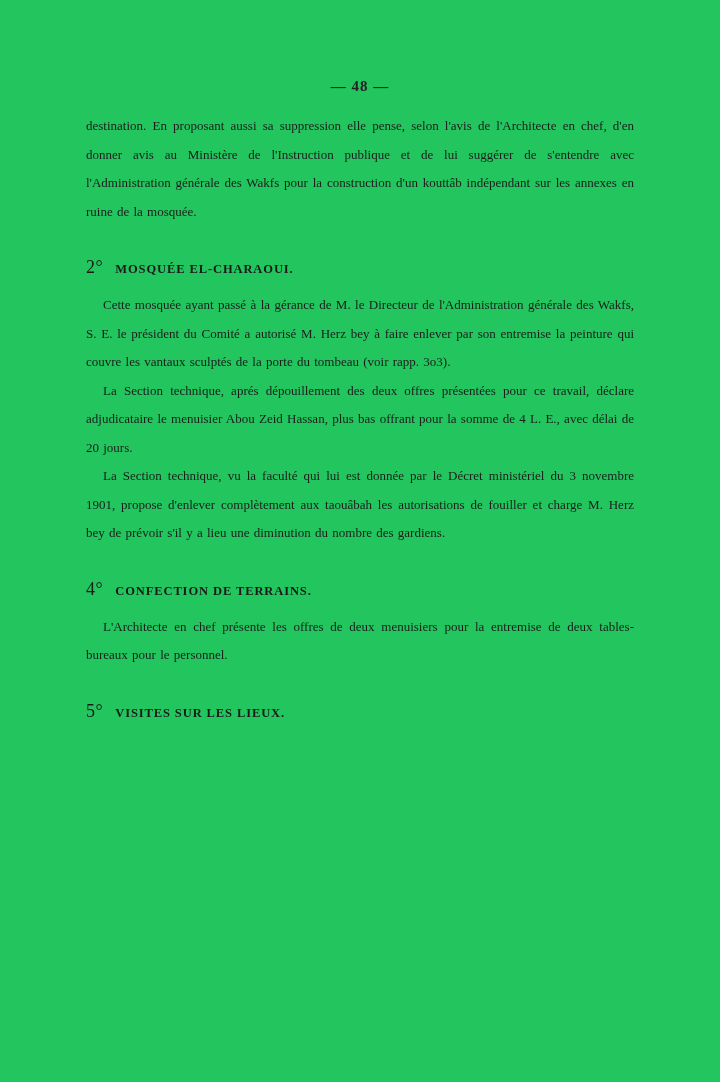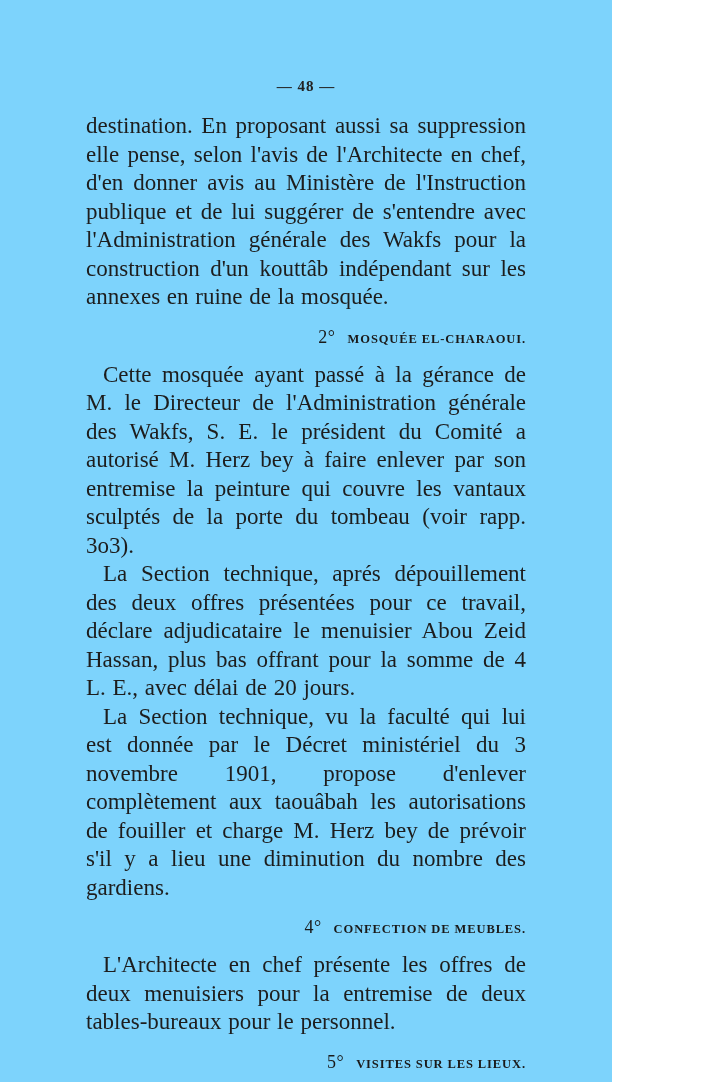"— 48 —" .page { background: #7dd3fc -> #22c55e; width: 612px -> 720px }
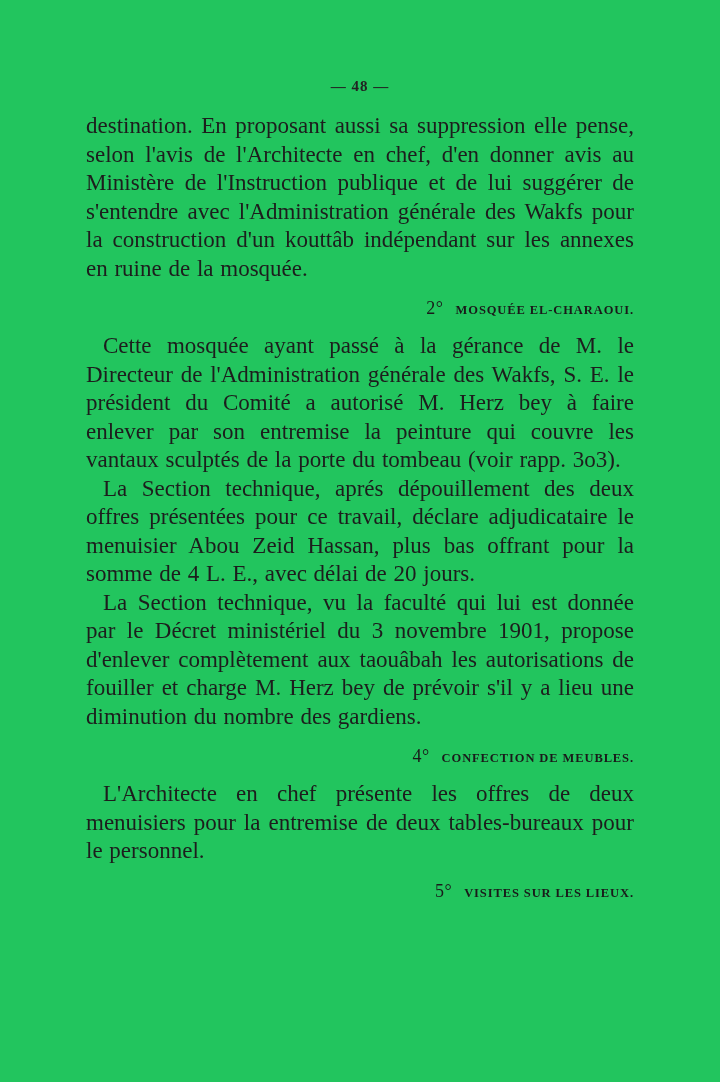"destination. En proposant aussi sa" .para { font-size: 23px -> 13px }
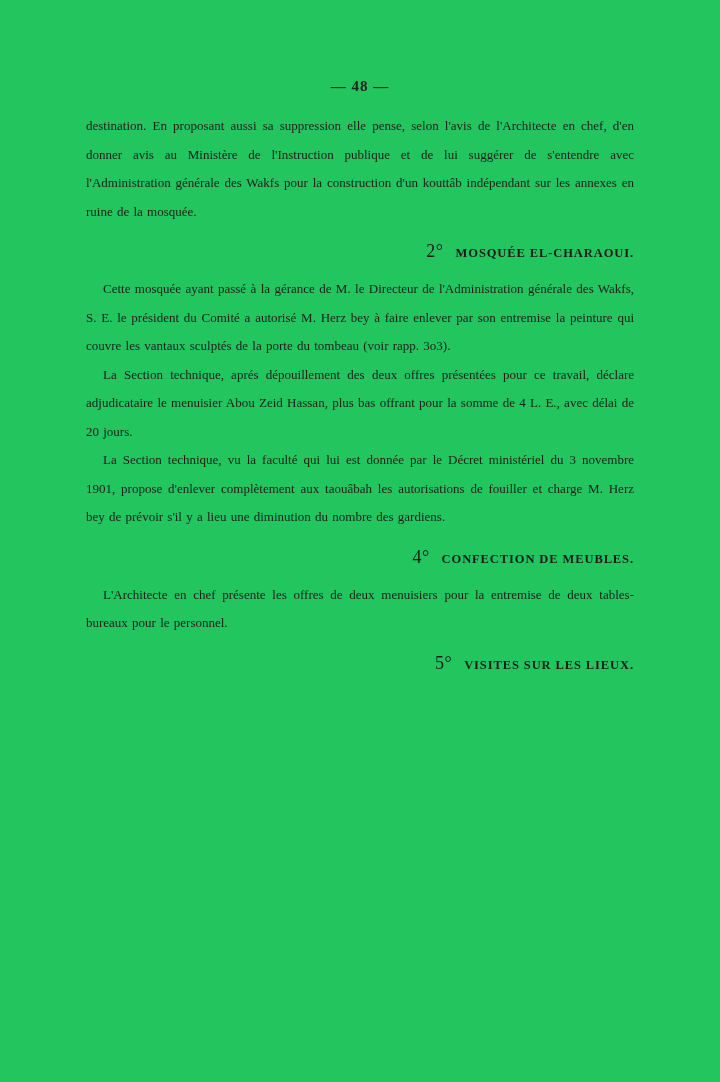"2° MOSQUÉE EL-CHARAOUI." .heading { margin: 12px 0 11px 0 -> 28px 0 11px 0; text-align: right -> left }
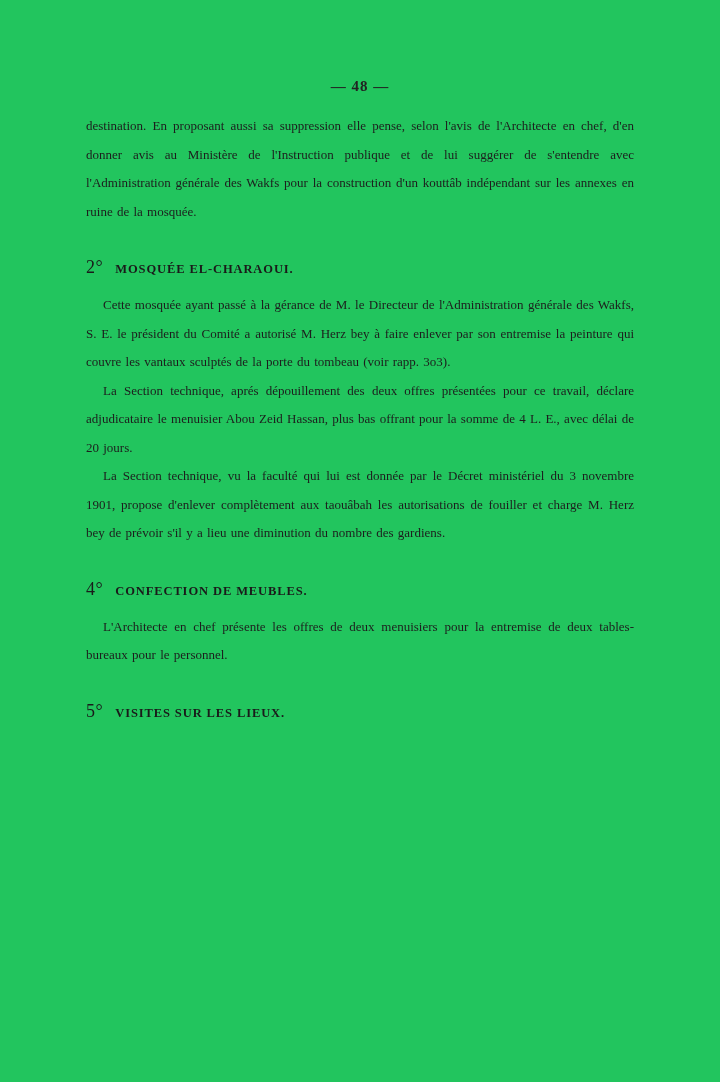"CONFECTION DE MEUBLES." span.h-title { text: MEUBLES -> TERRAINS }
